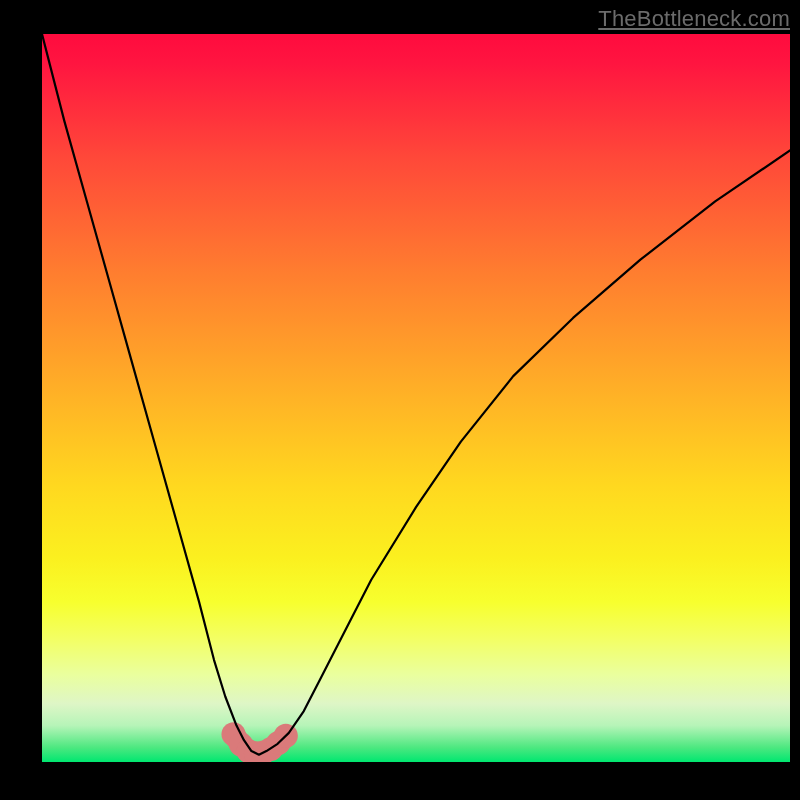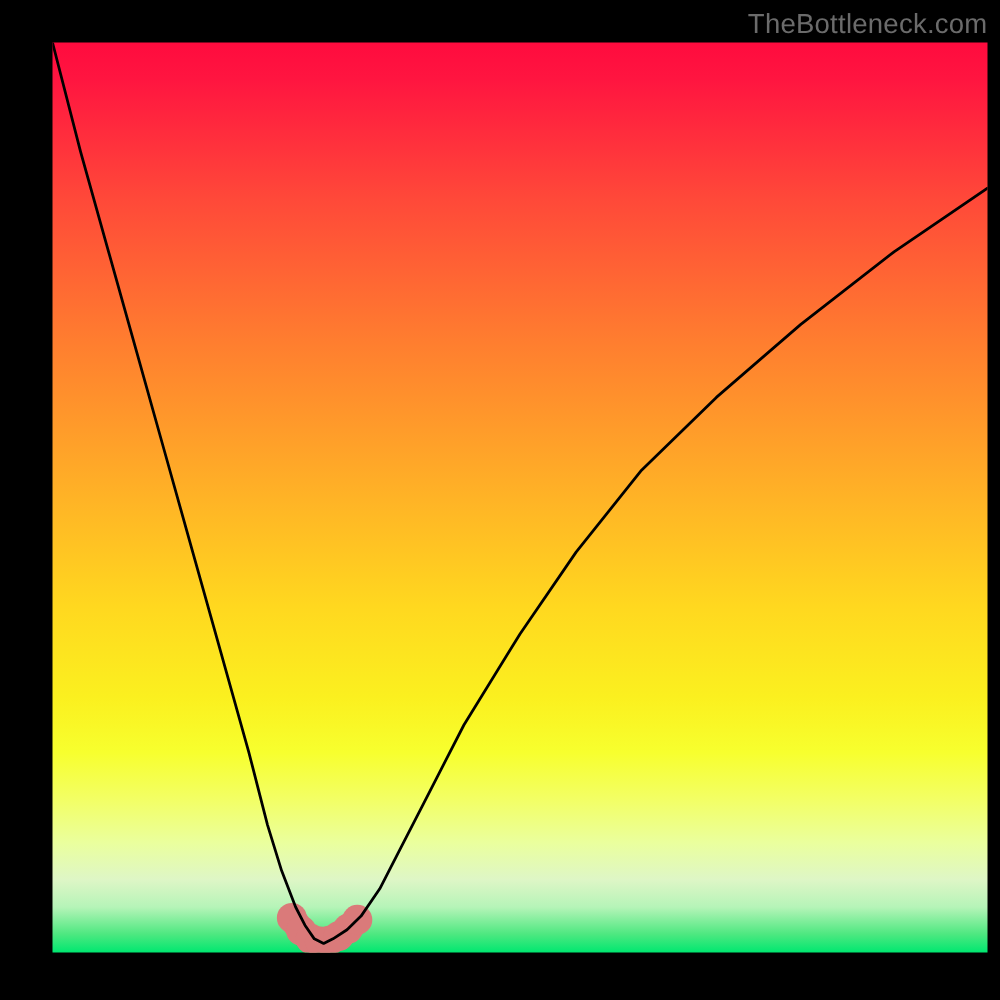"TheBottleneck.com" .watermark { text-decoration: none -> underline }
